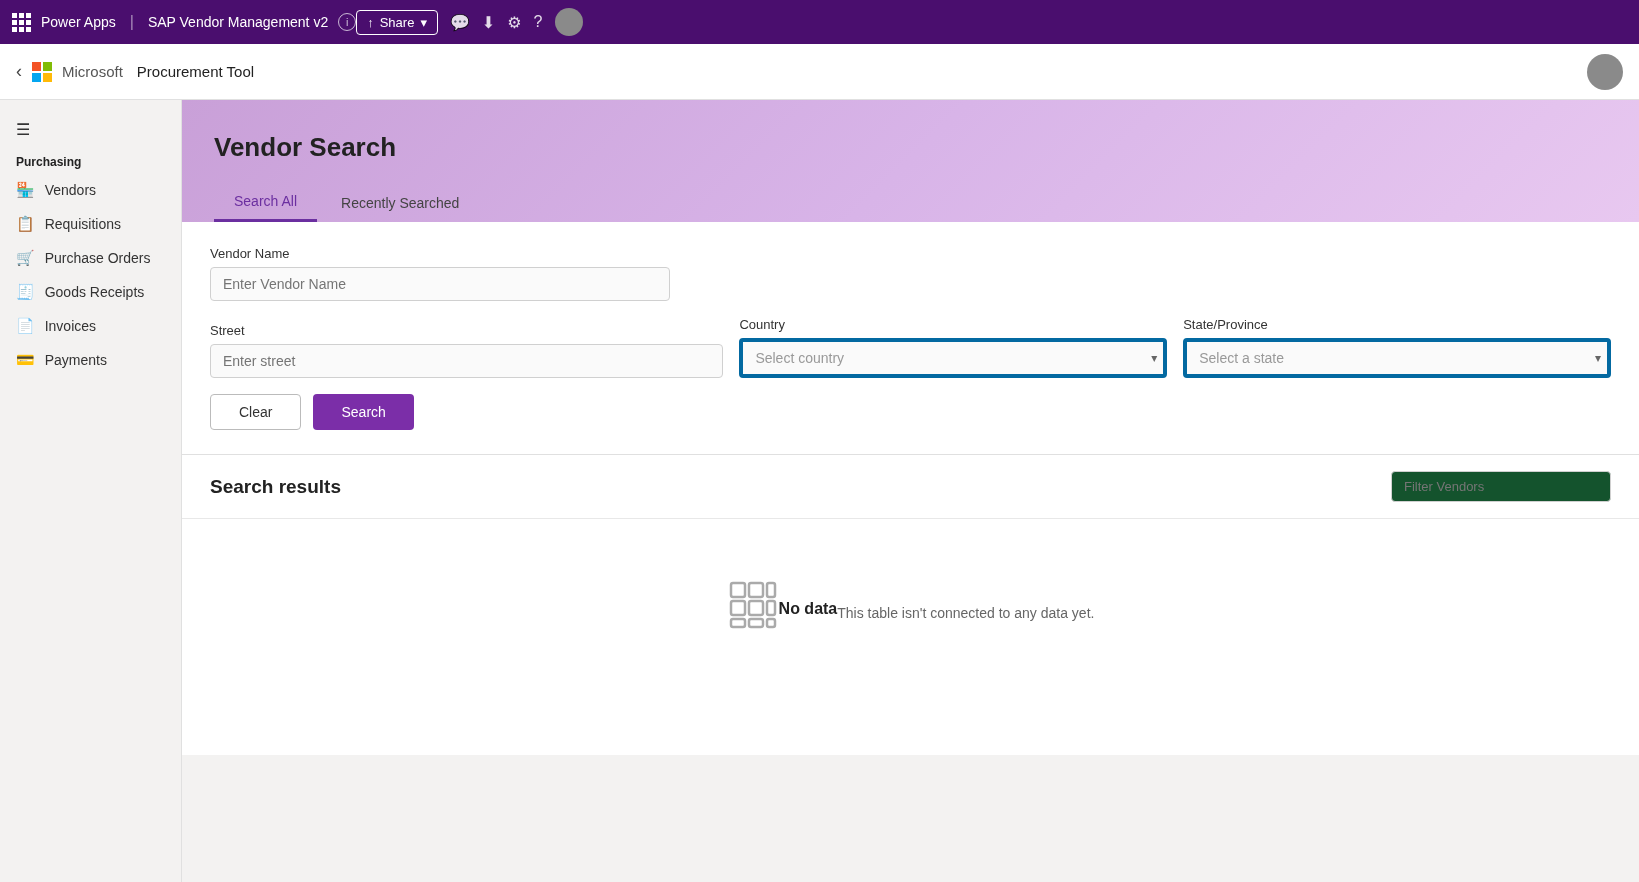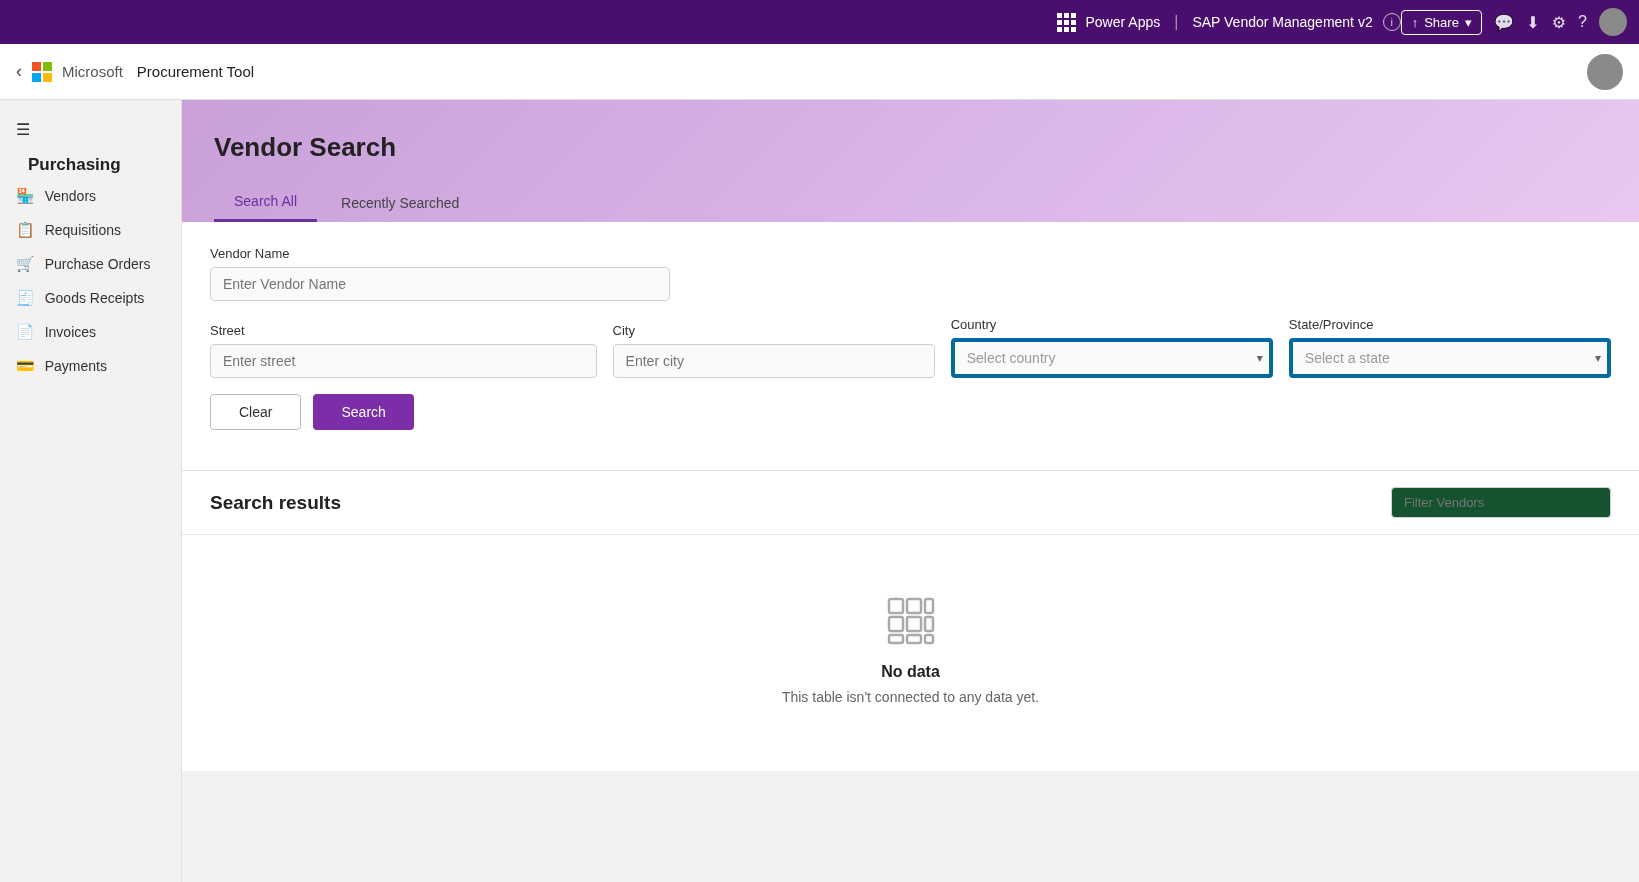"Power Apps" .topbar { justify-content: flex-end -> flex-start }
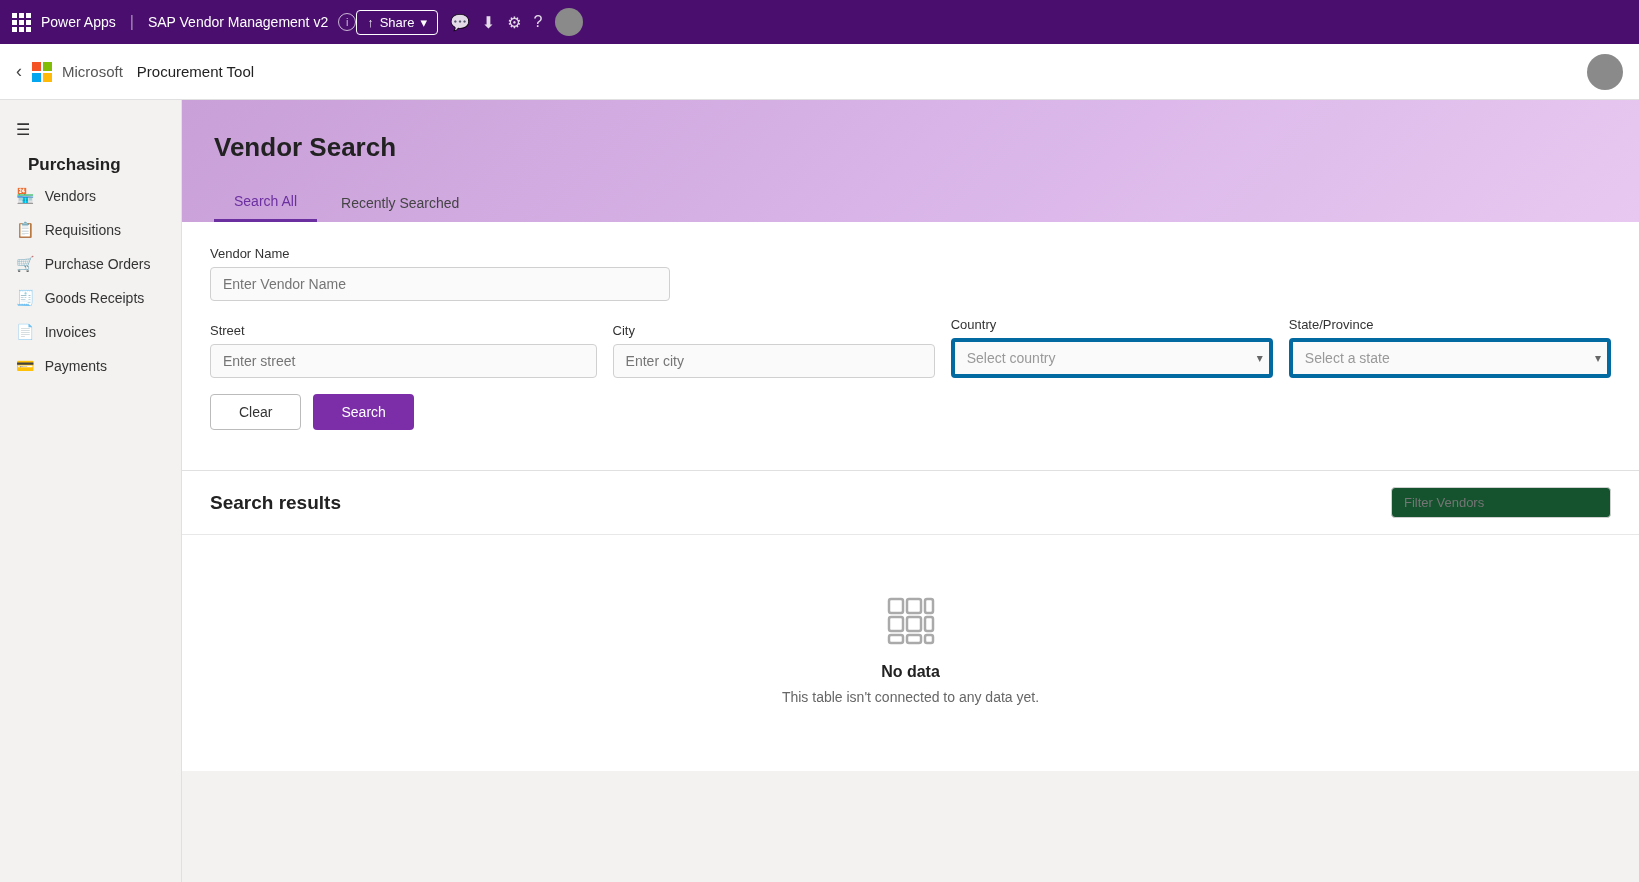"Purchasing" .sidebar-section-title { font-size: 17px -> 12px; padding: 8px 28px 4px -> 8px 16px 4px }
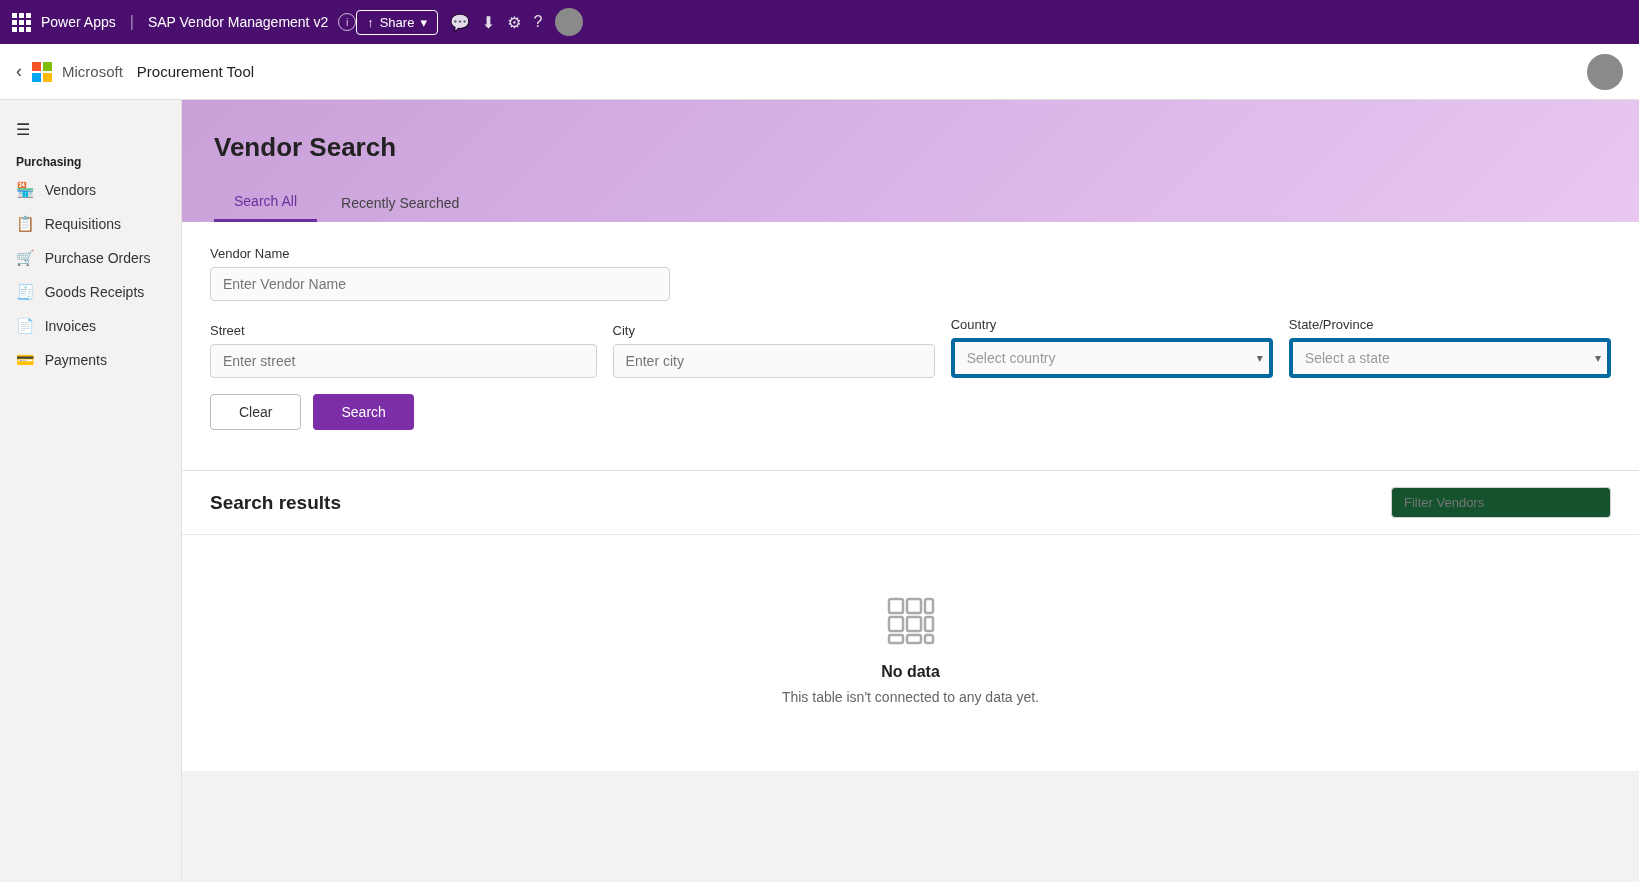"Vendor Name" .search-panel { padding: 24px 28px 40px -> 24px 28px 24px }
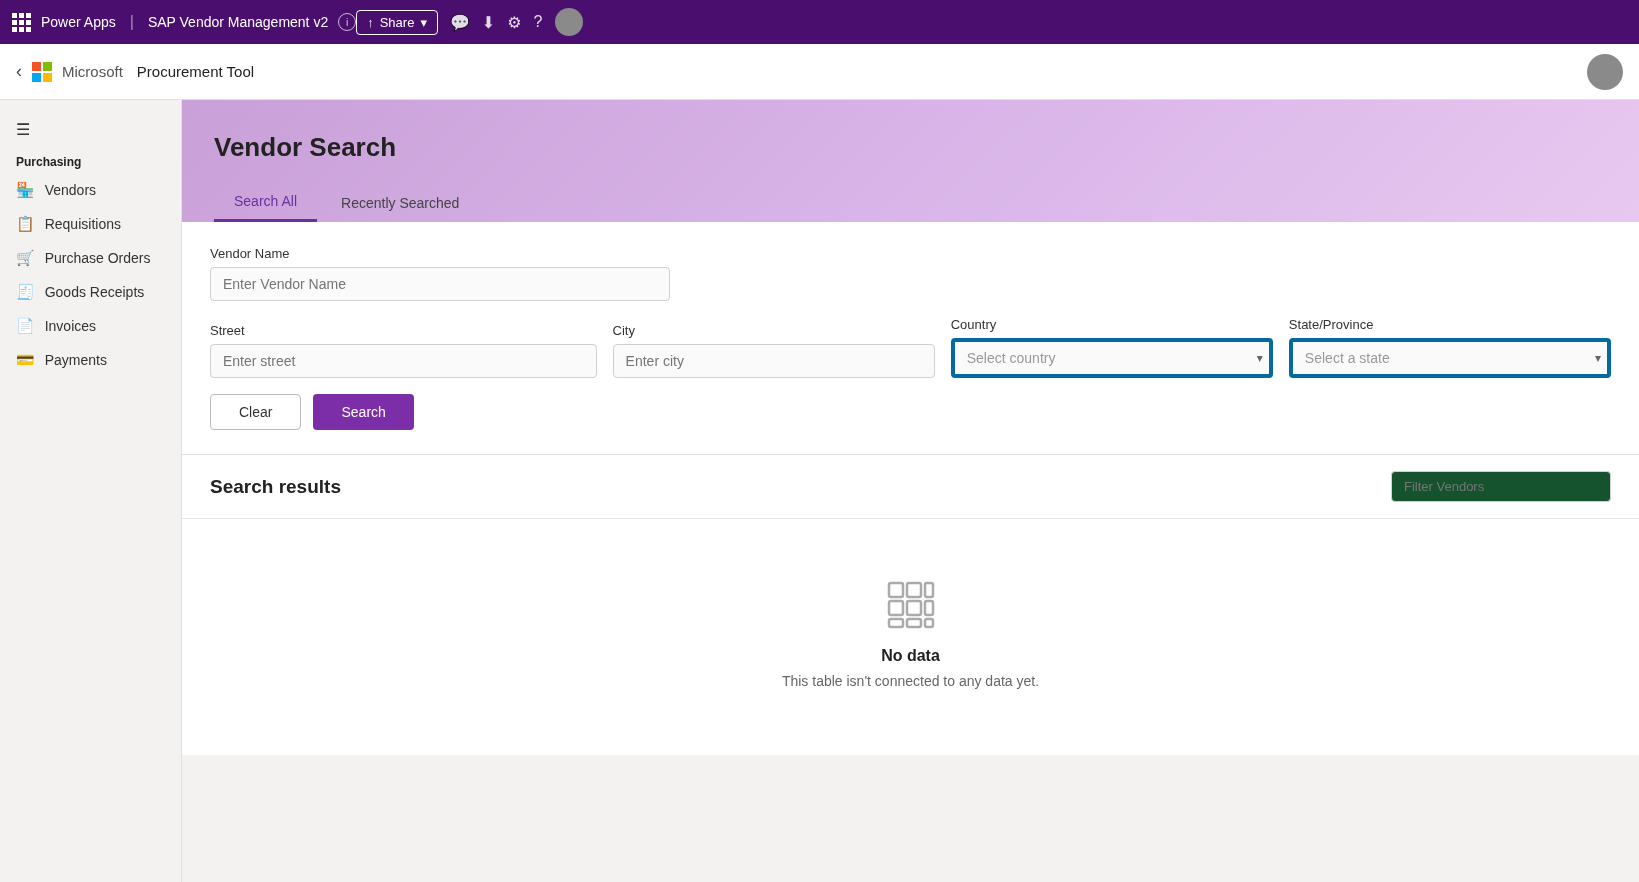"City" div.form-col { html: <div> <label>City</label> <input> </div> -> none }
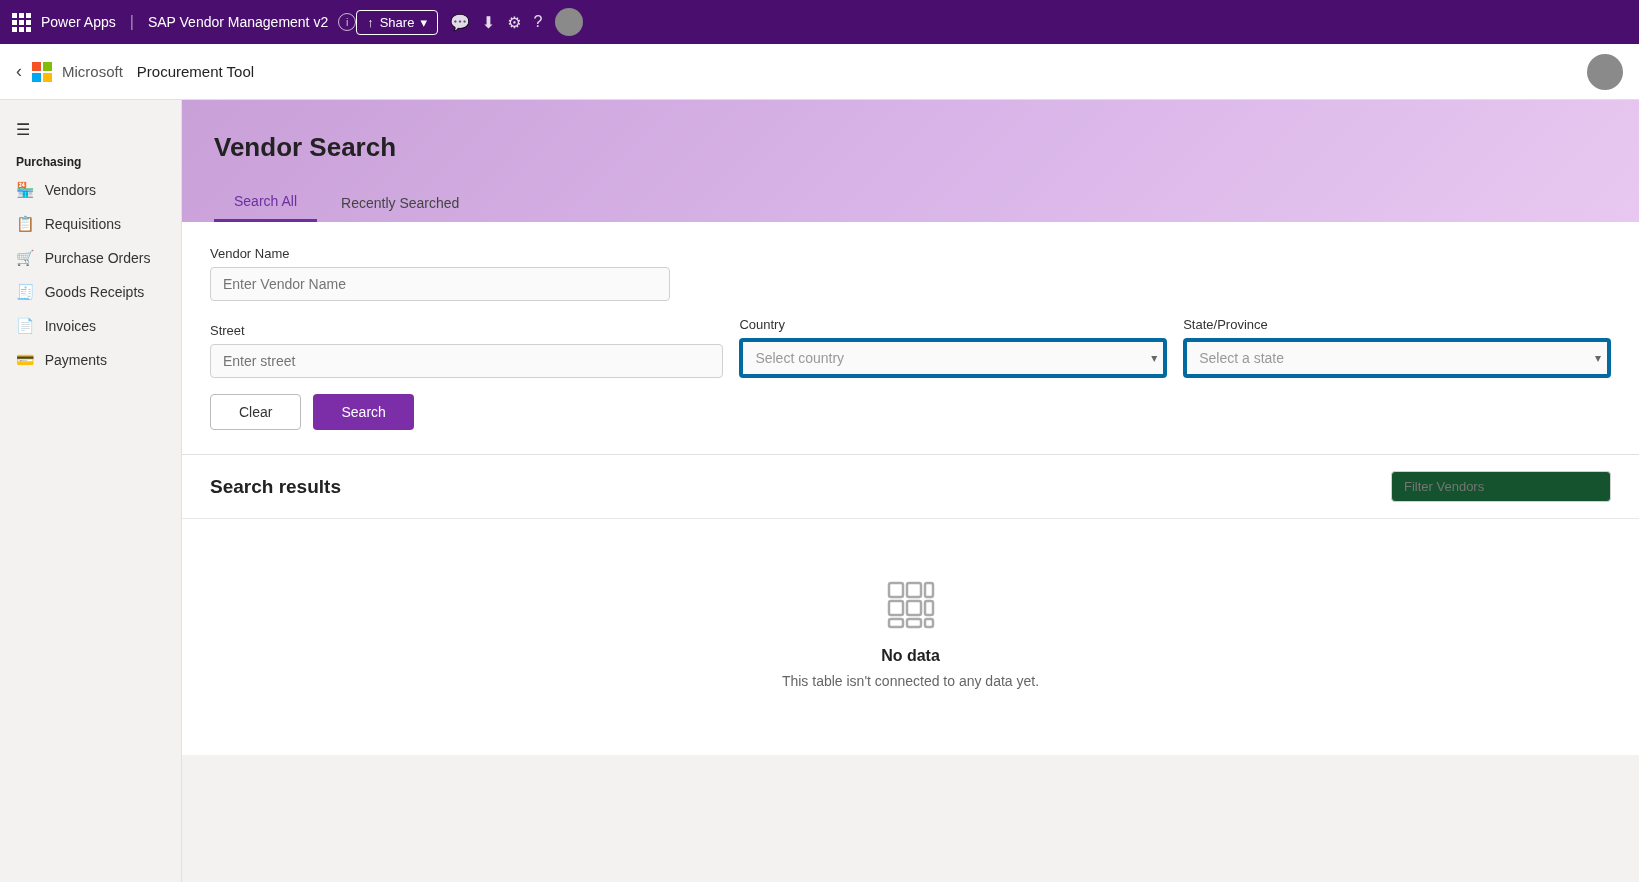"No data" .no-data-area { flex-direction: column -> row }
